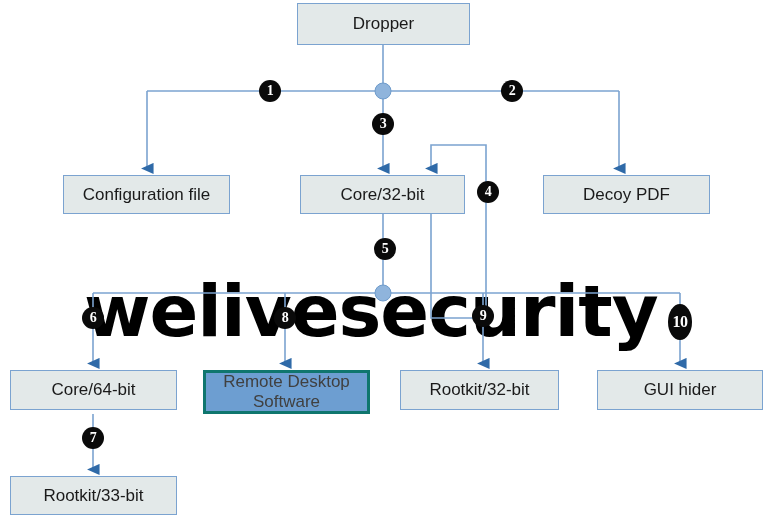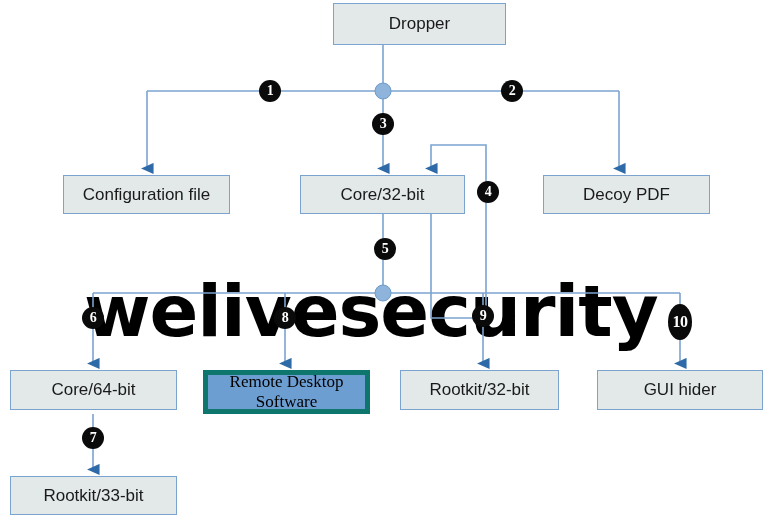"Dropper" div.node { margin-left: 36px -> none }
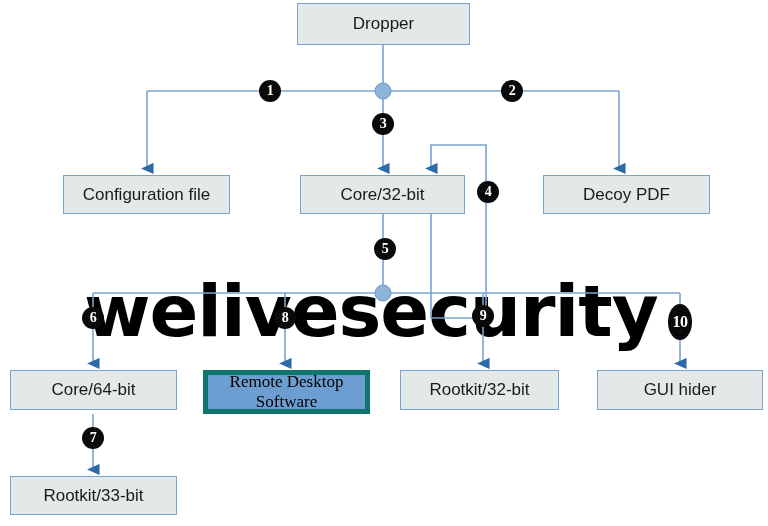"Remote Desktop" .node.highlight { border: 5px solid #0f766e -> 3px solid #0f766e; color: #000000 -> #404040; font-family: Liberation Serif, serif -> none }
